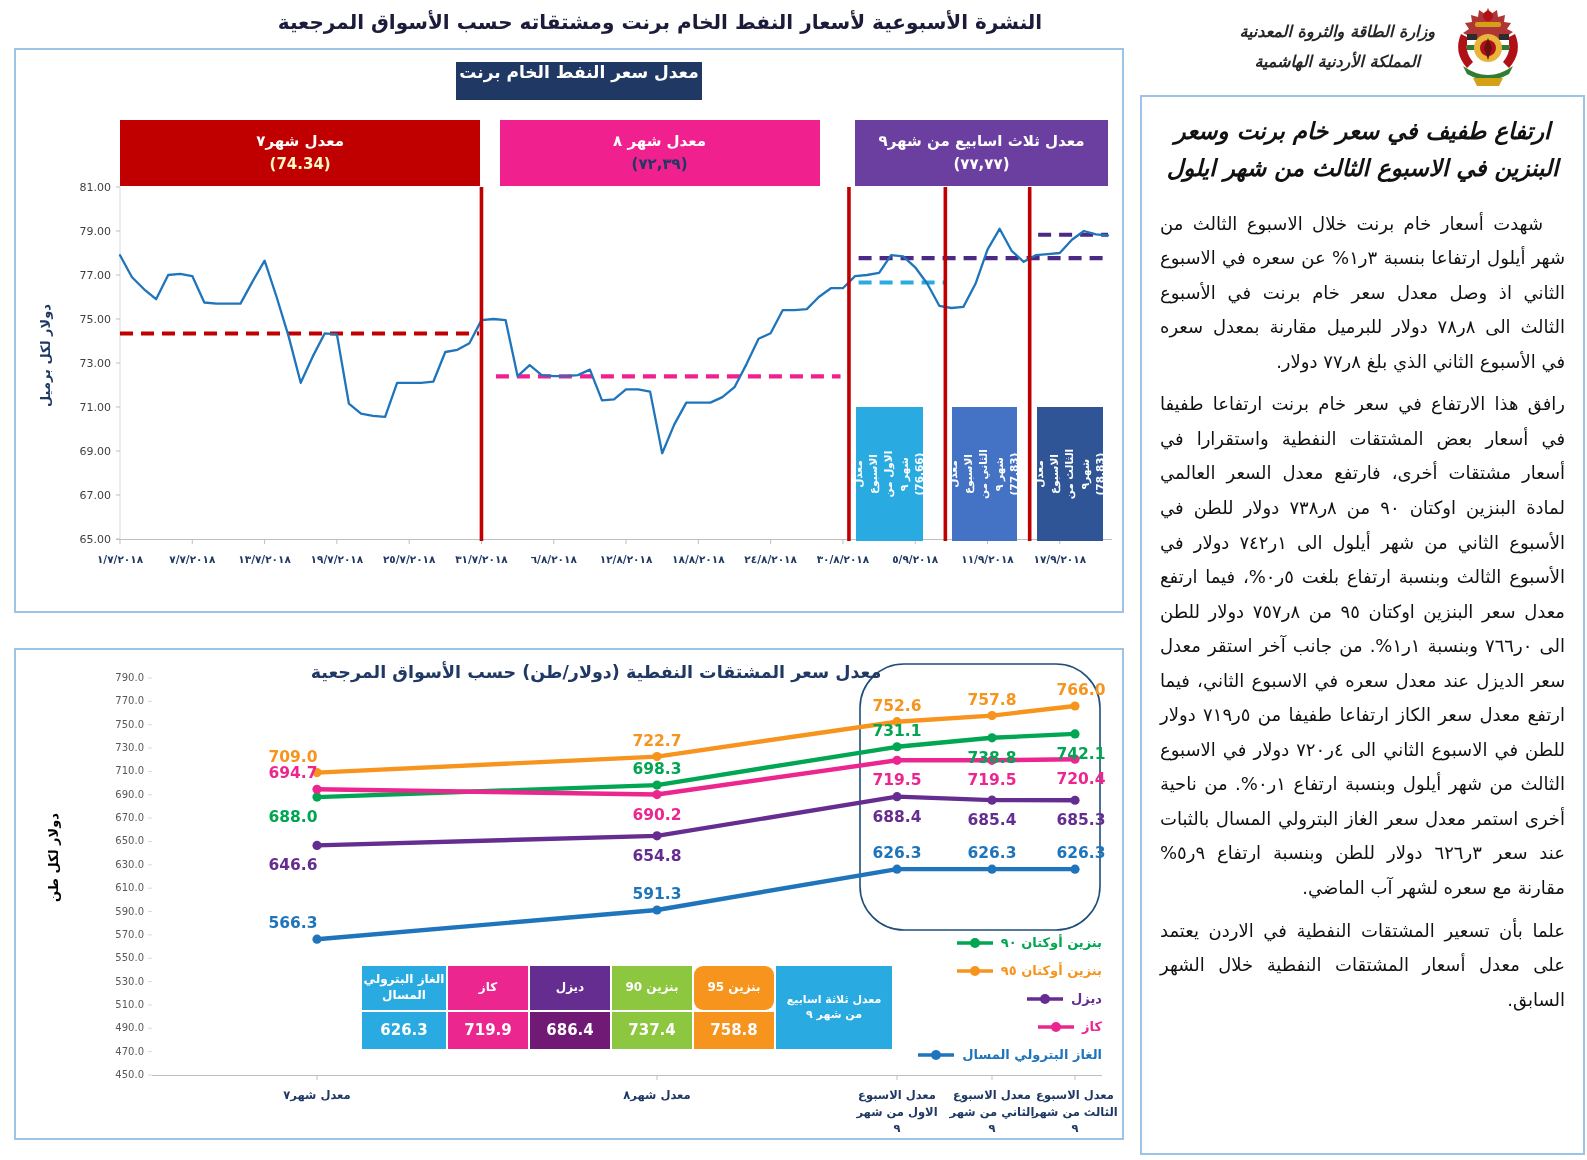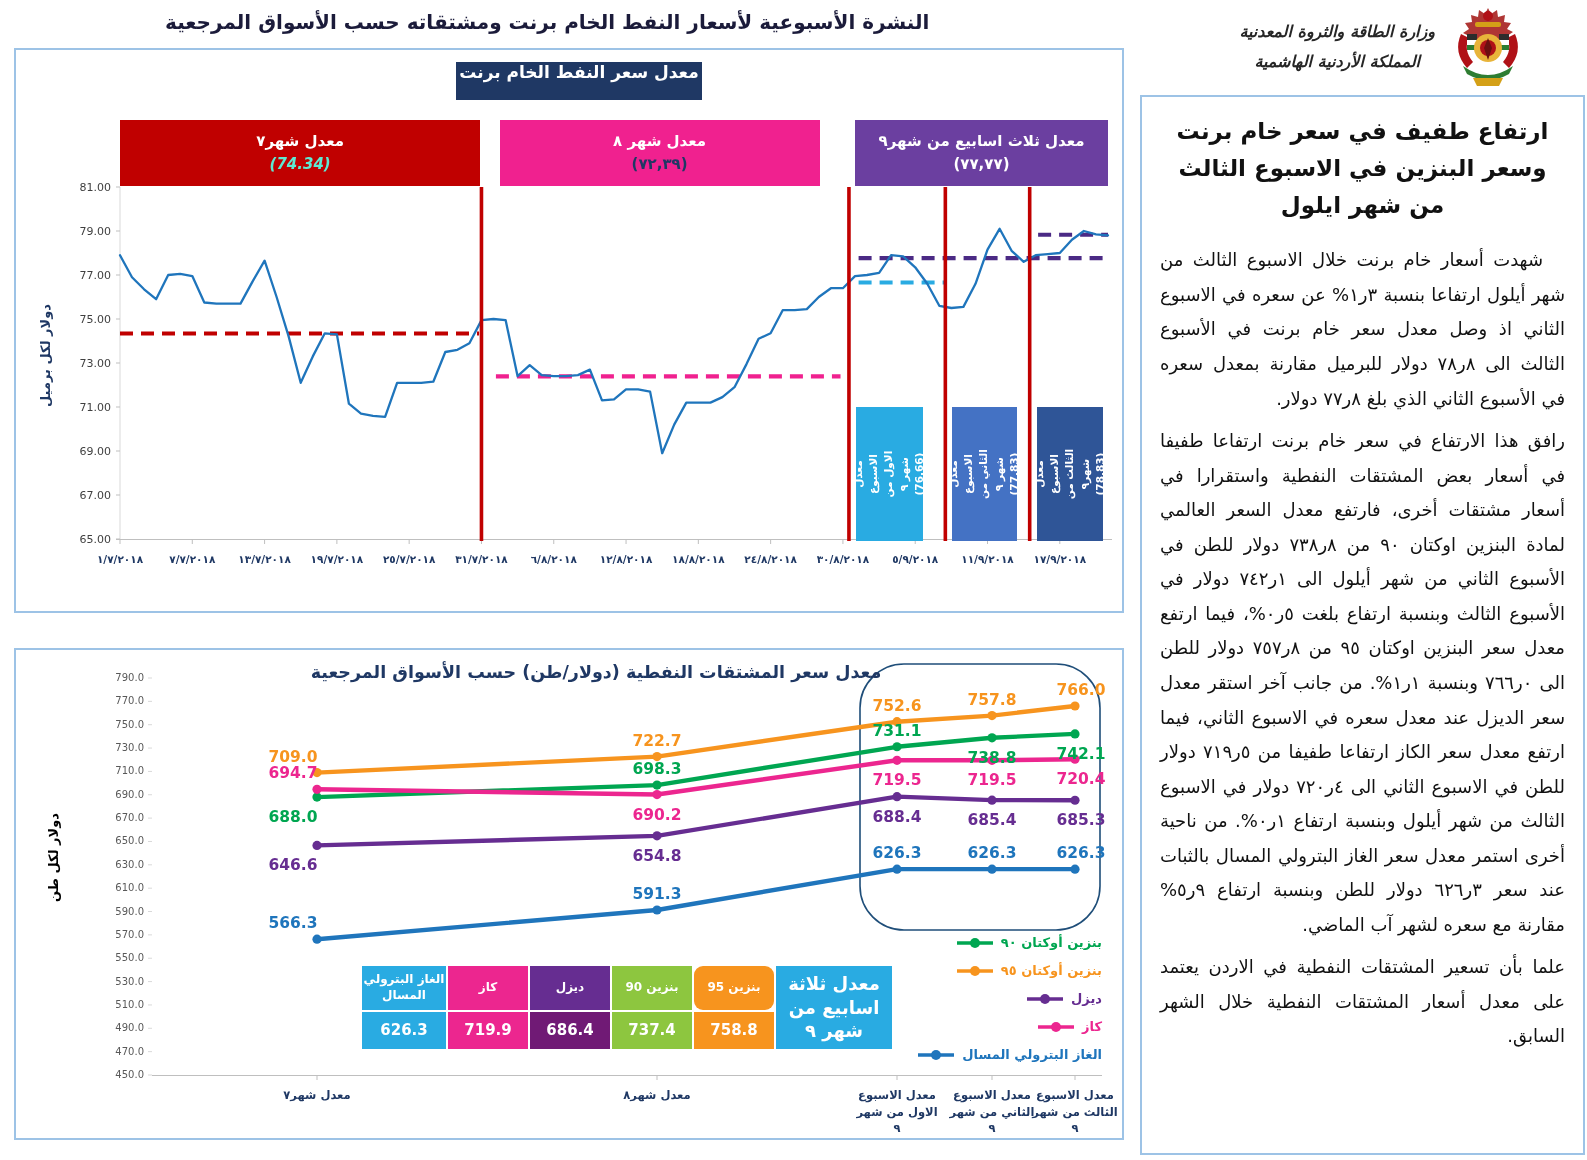"النشرة الأسبوعية لأسعار النفط الخام" .page-title { left: 165px -> 150px; text-align: left -> center }
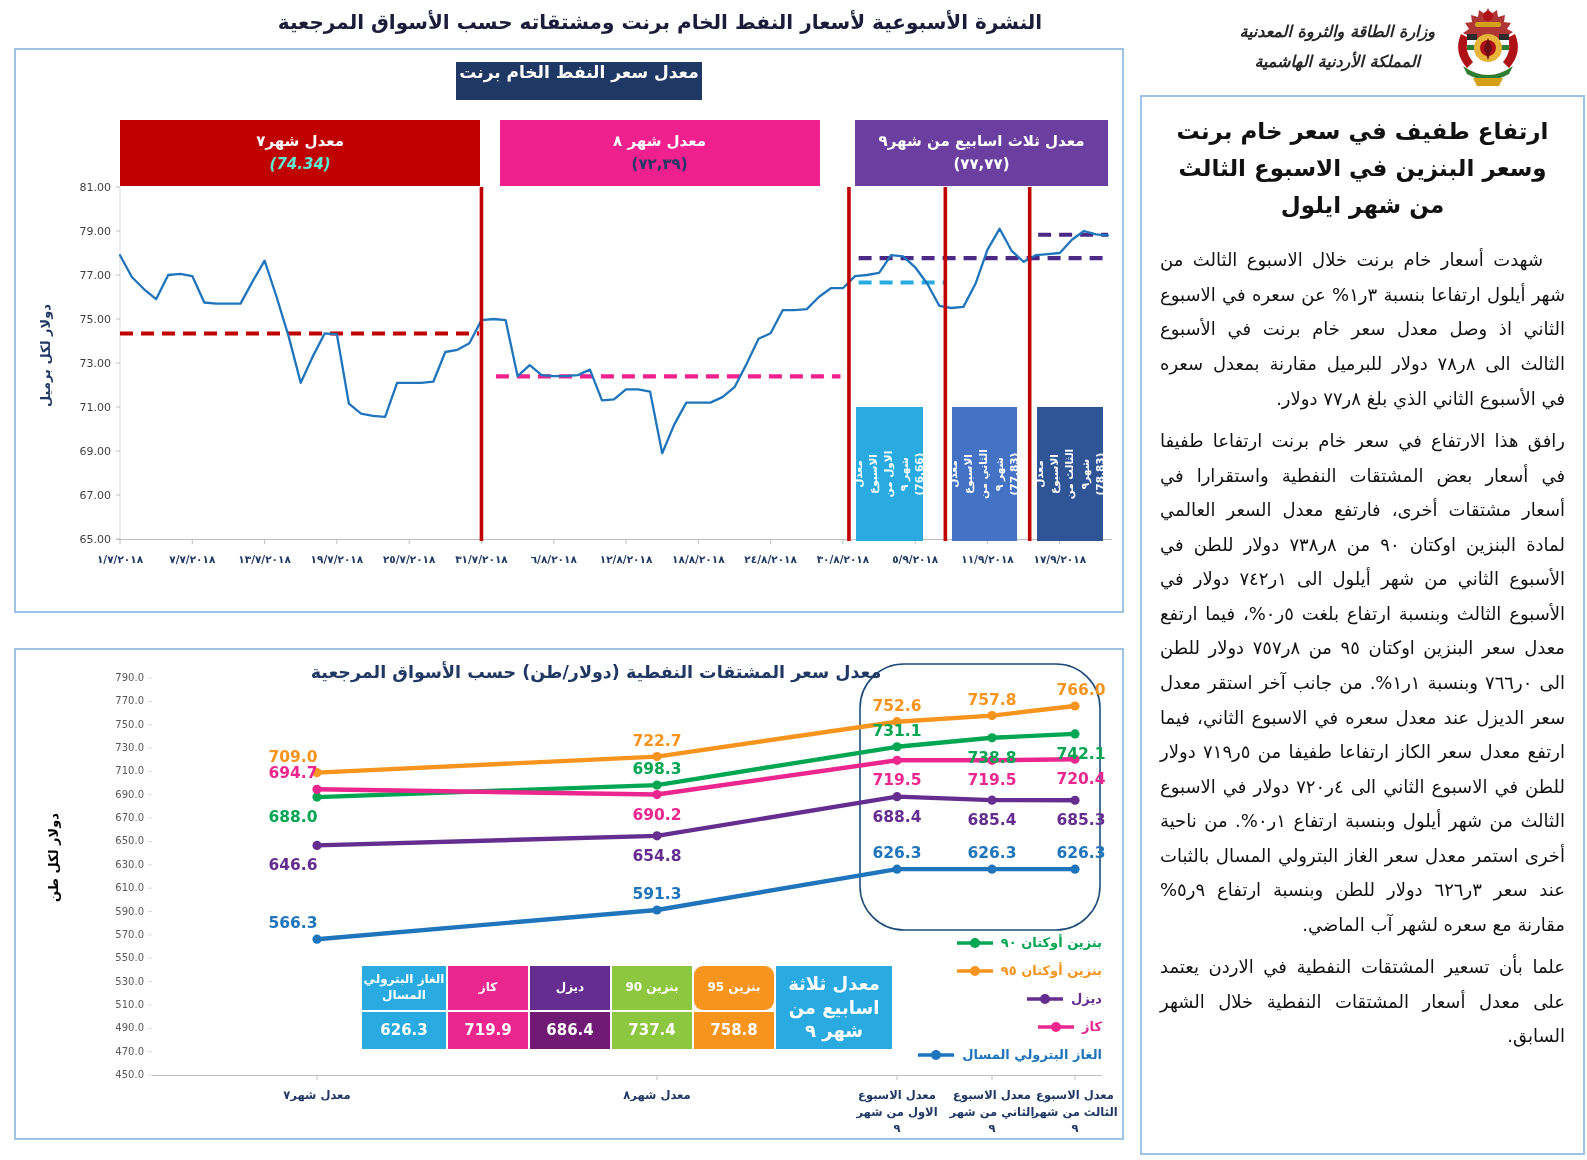"ارتفاع طفيف في سعر خام" .sidebar-title { font-style: none -> italic }
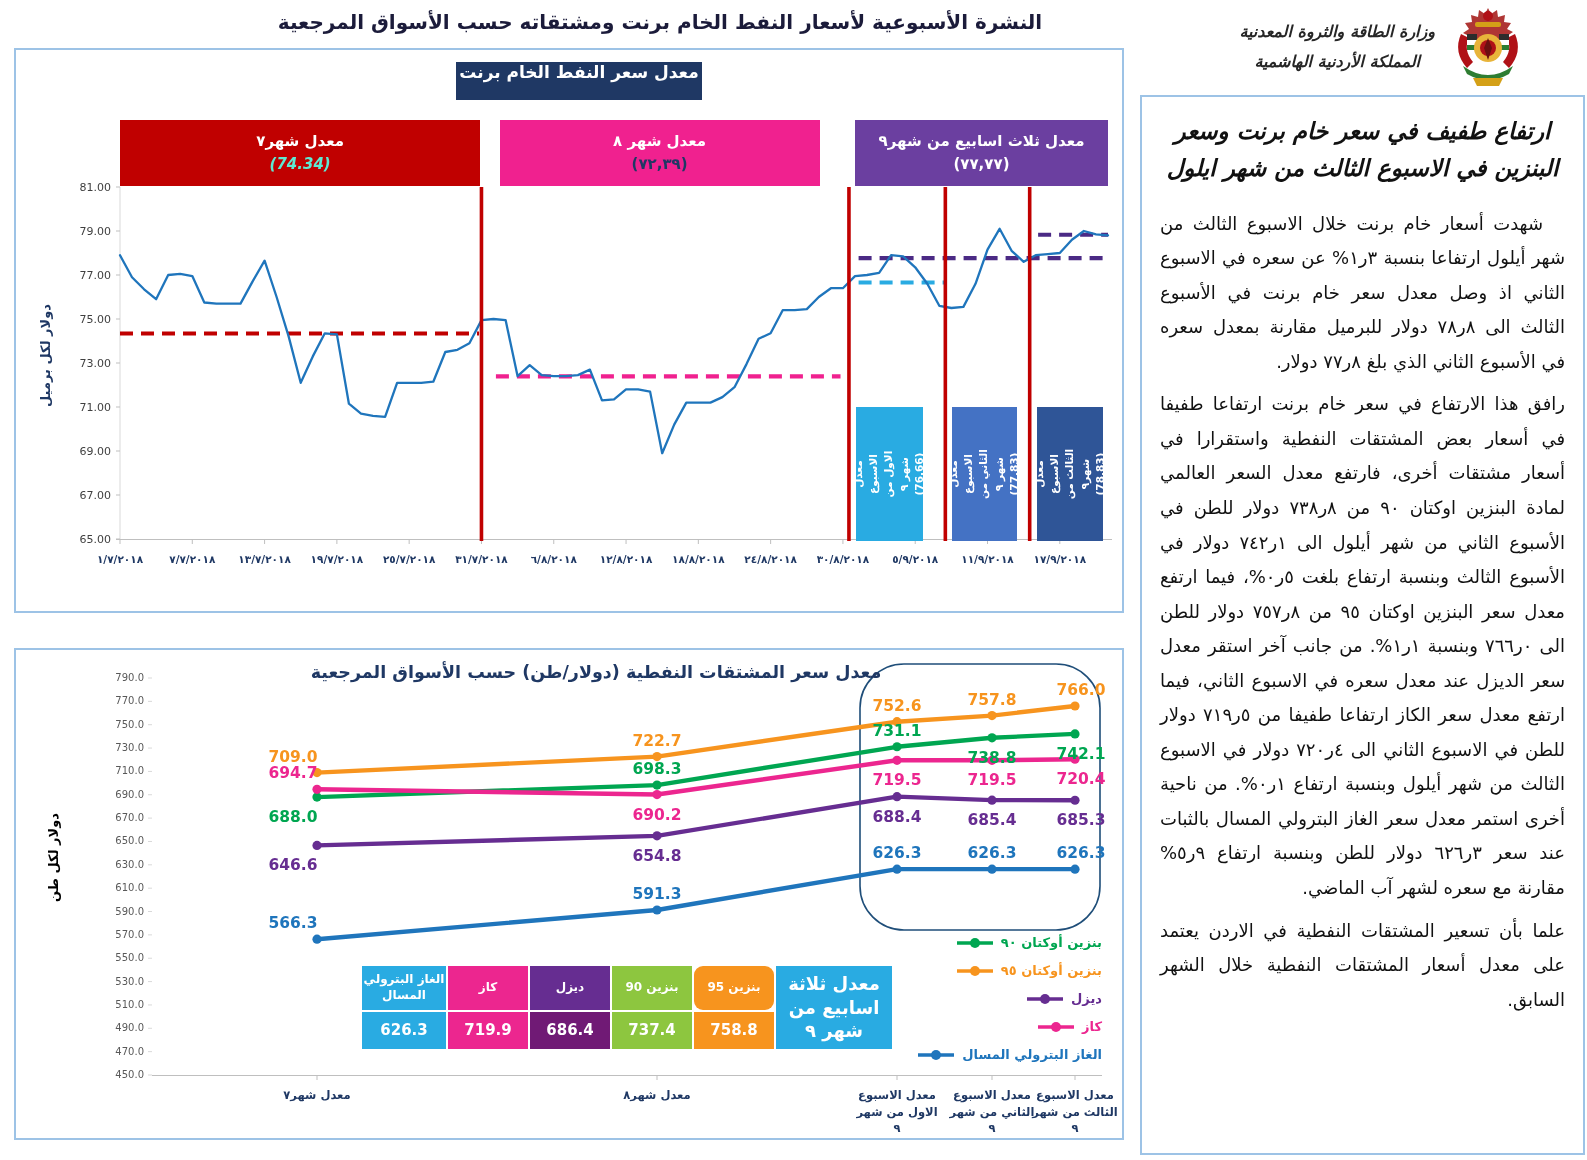"(74.34)" div { color: #5eead4 -> #fef9c3; font-style: italic -> none }
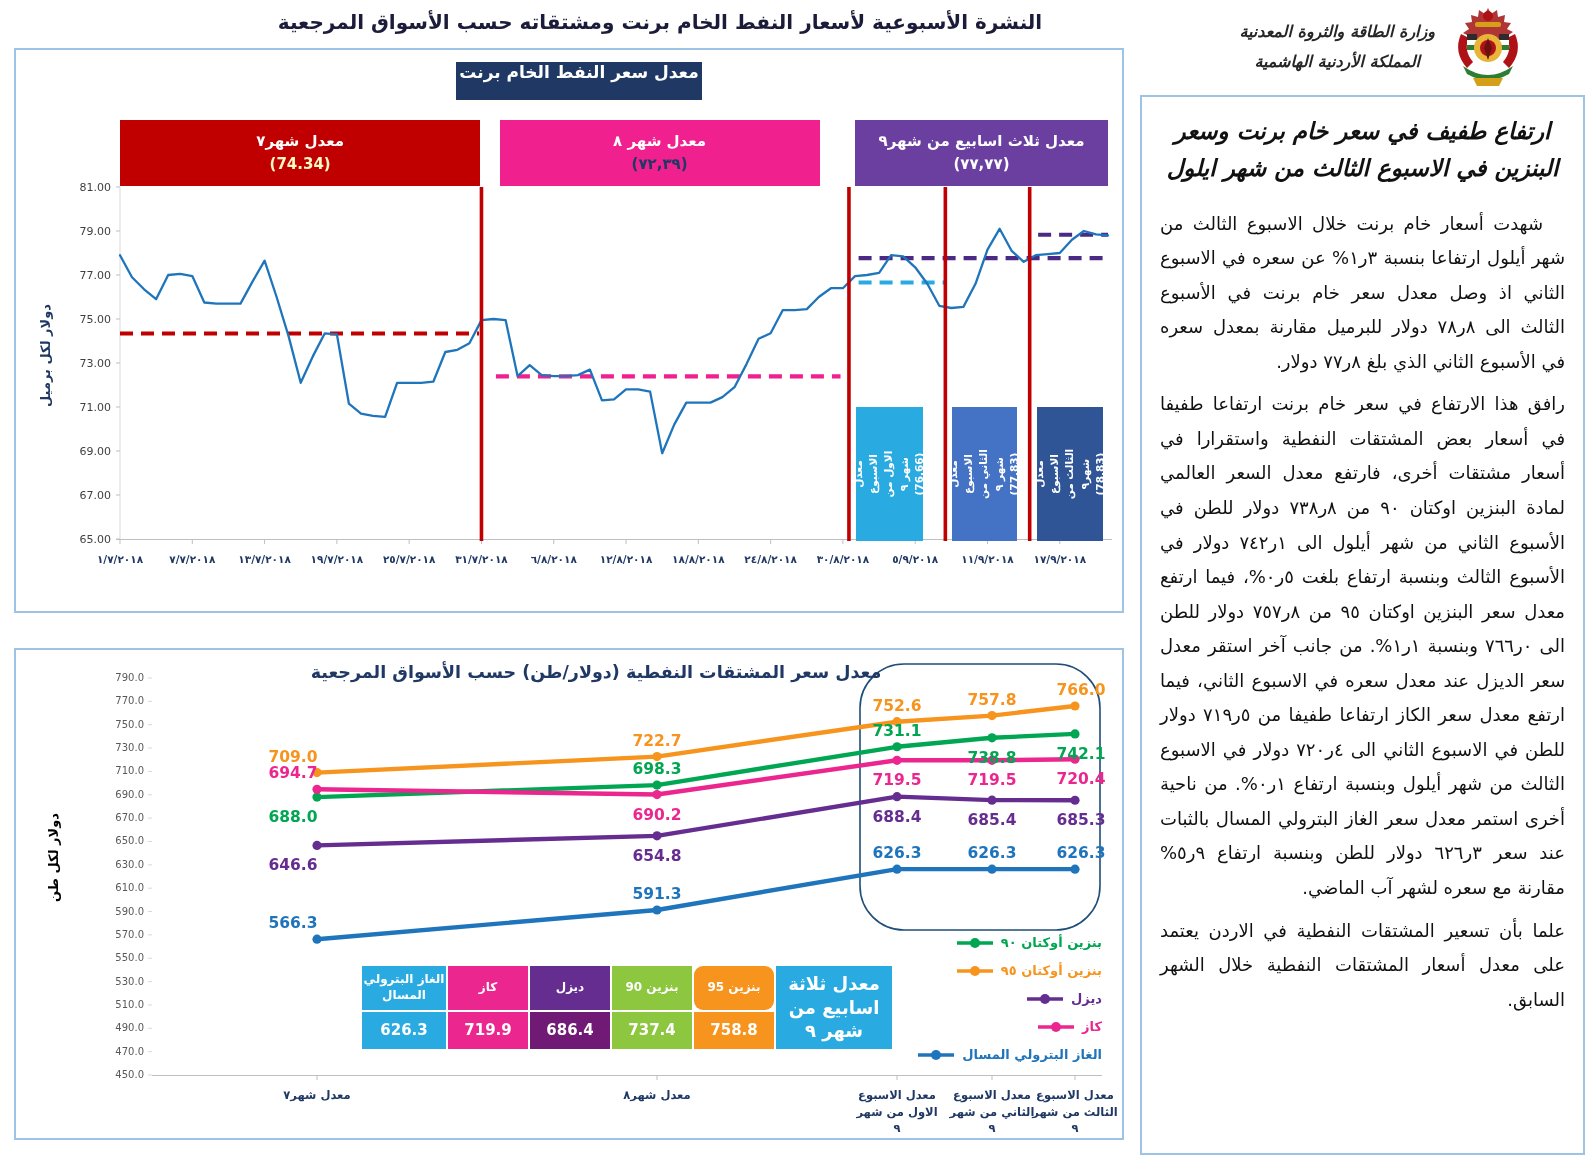"معدل ثلاثة اسابيع من شهر" .sumtable .rh { font-size: 18px -> 11px }
